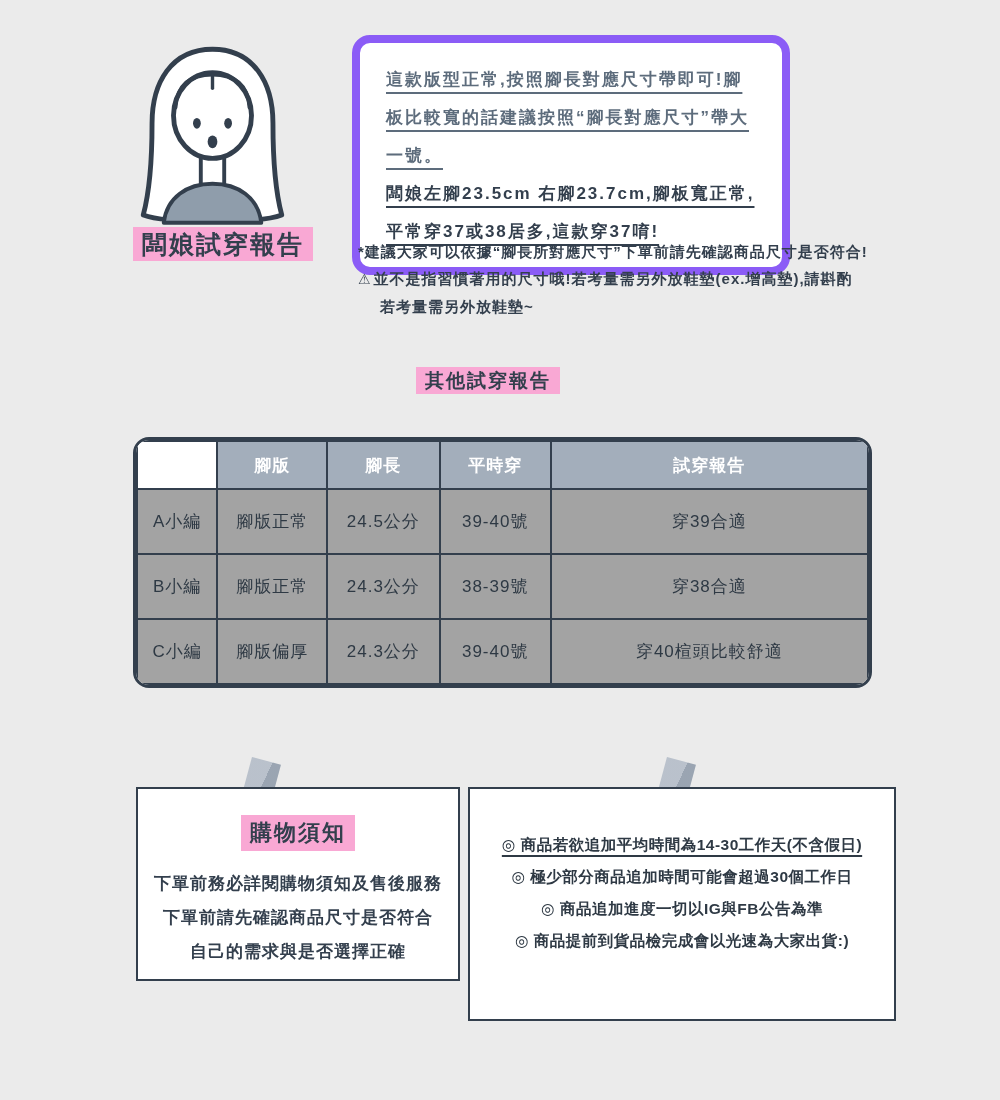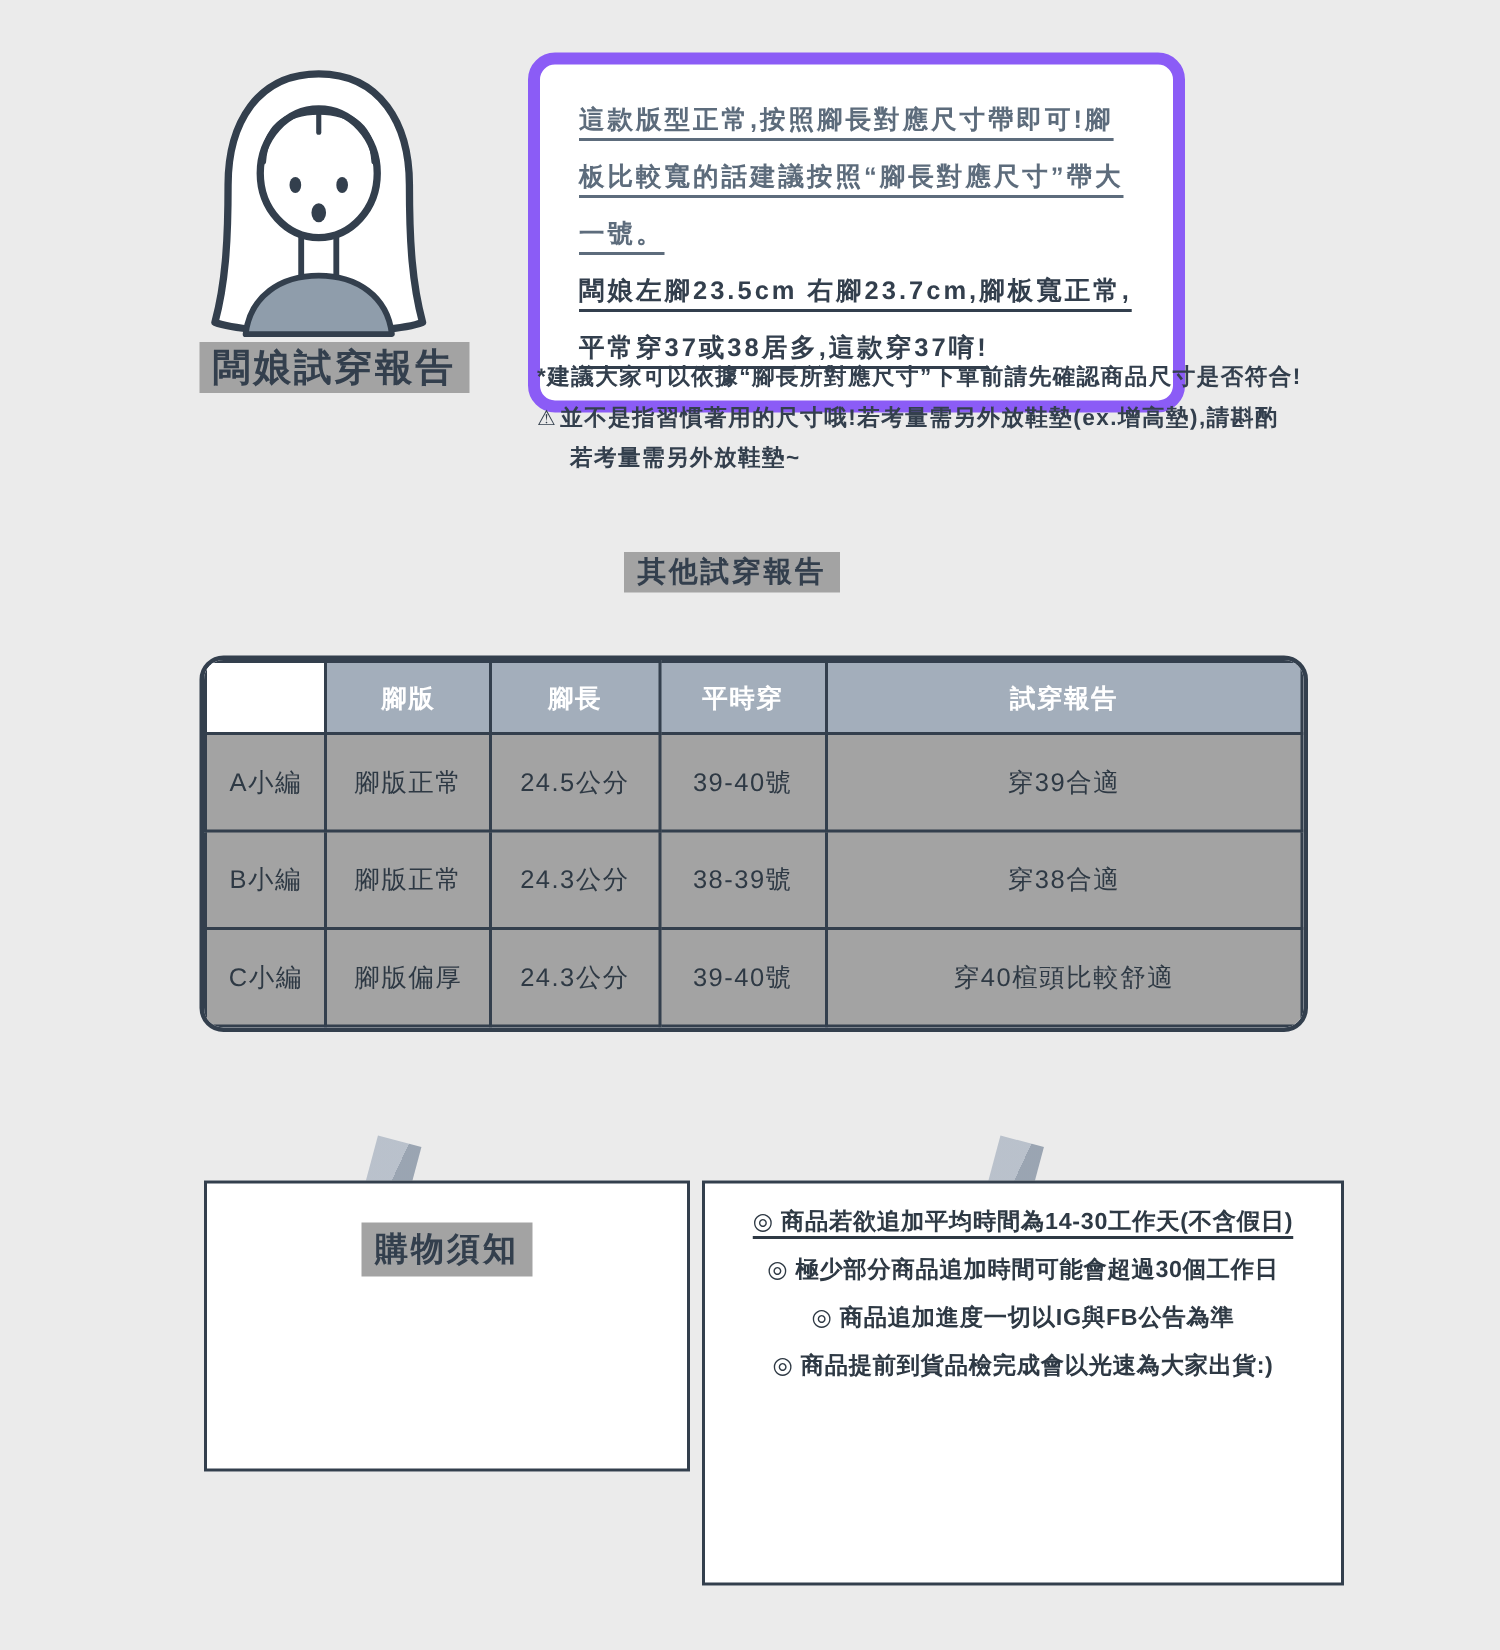"闆娘試穿報告" .hl { background: #a3a3a3 -> #f9a8d4 }
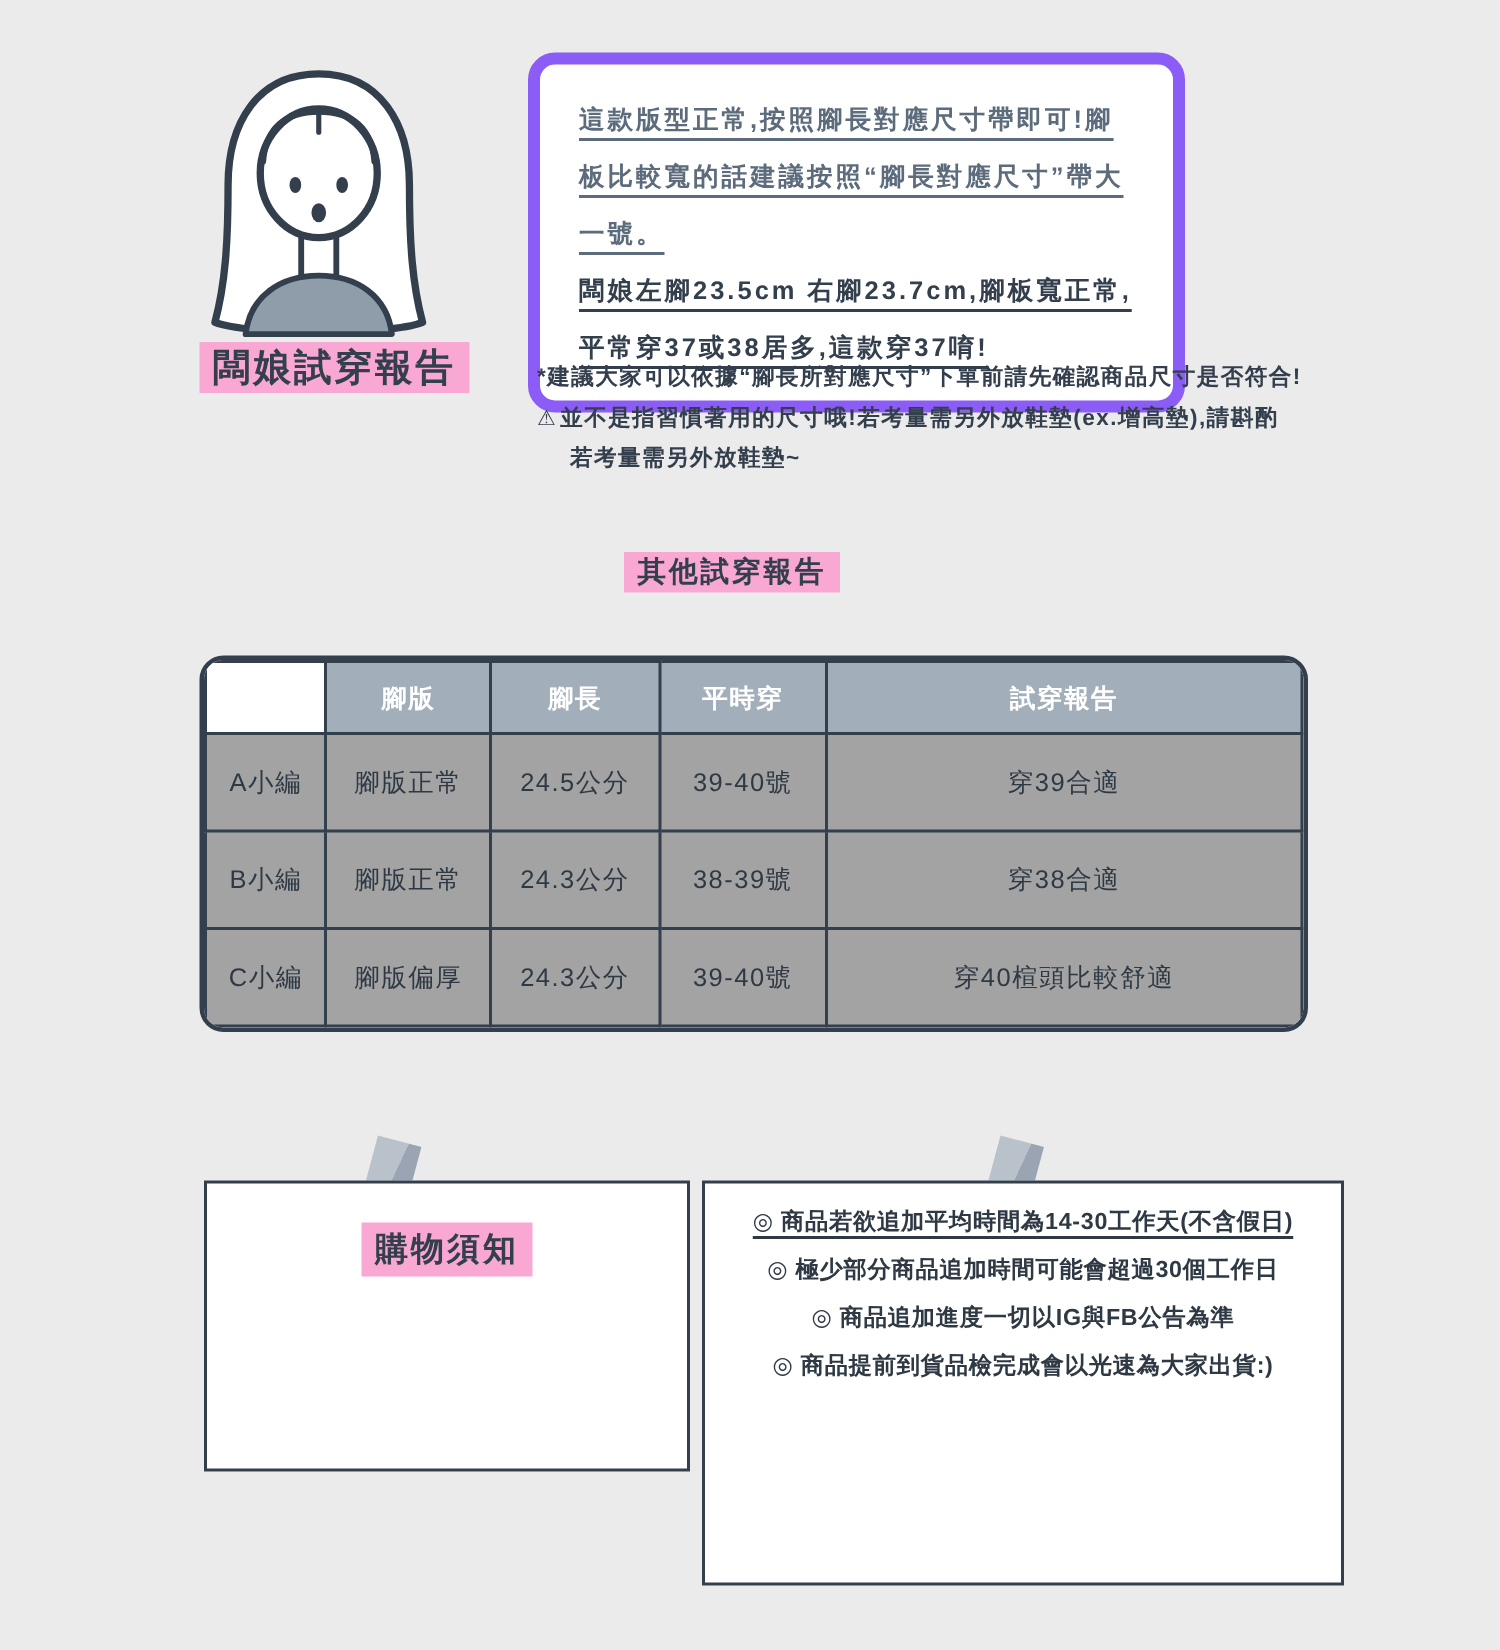"◎ 商品若欲追加平均時間為14-30工作天(不含假日)" .policy-box { height: 270px -> 234px; padding-top: 10px -> 40px }
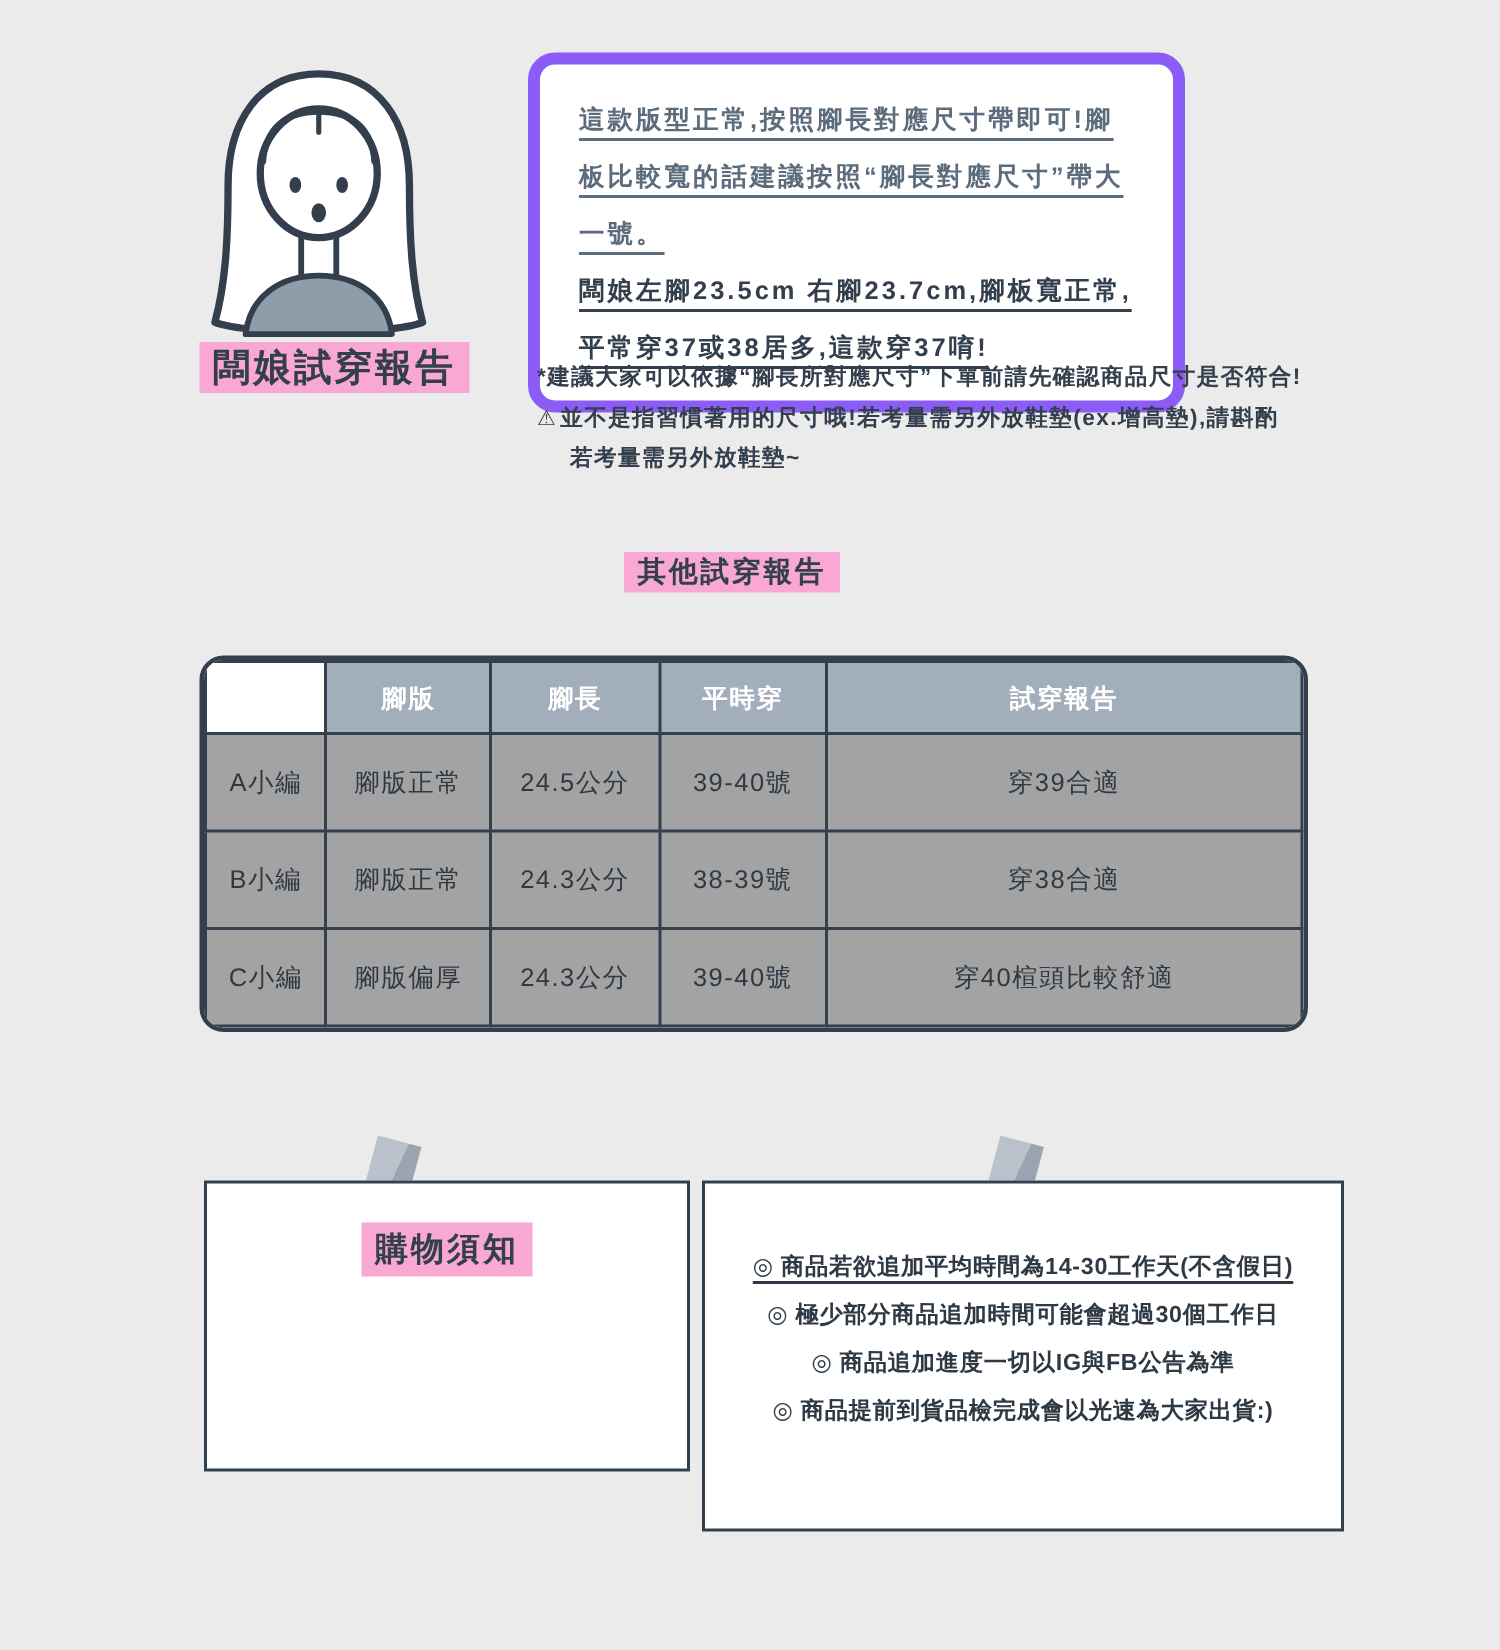"下單前務必詳閱購物須知及售後服務" div.notice-lines { html: none -> <div> <div>下單前務必詳閱購物須知及售後服務</div> <div>下單前請先確認商品尺寸是否符合</div> <div>自己的需求與是否選擇正確</div> </div> }
